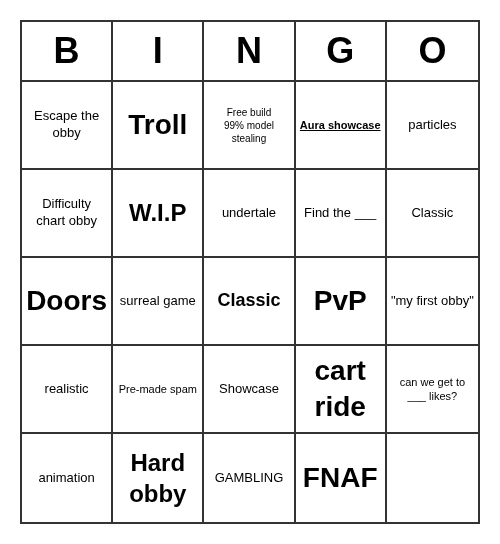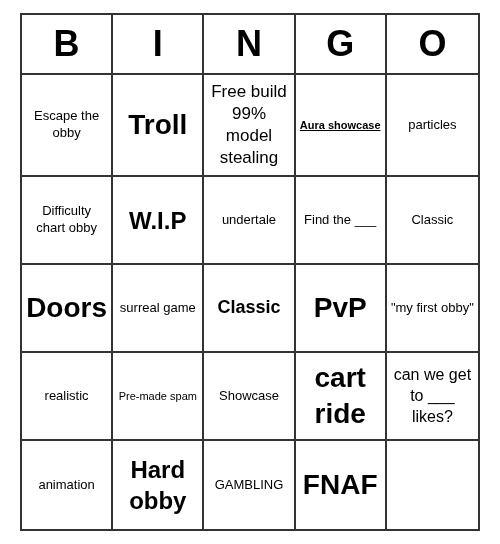"Free build" span { font-size: 17px -> 10px }
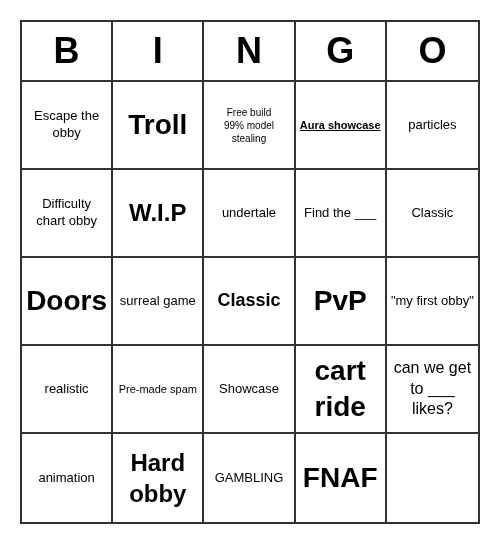"can we get to ___" span { font-size: 16px -> 11px }
